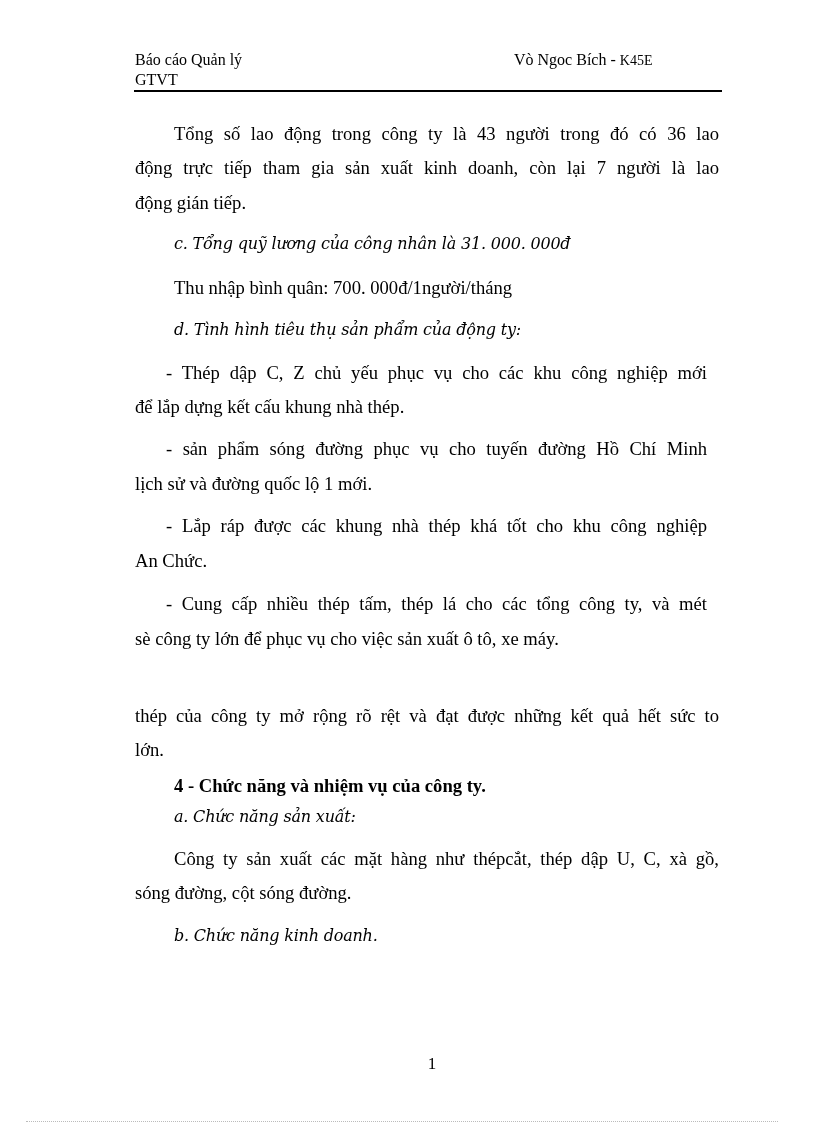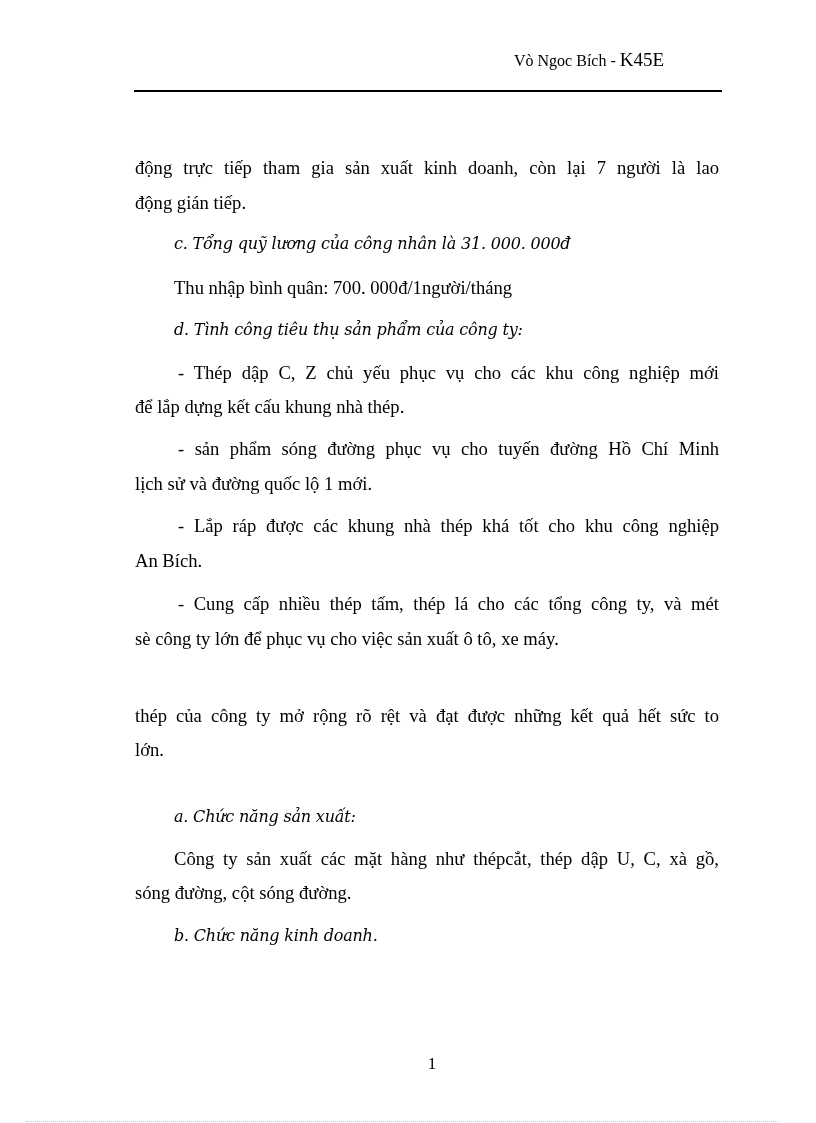"Báo cáo Quản lý" div.hdr-left { html: none -> <div> <div>Báo cáo Quản lý</div> <div>GTVT</div> </div> }
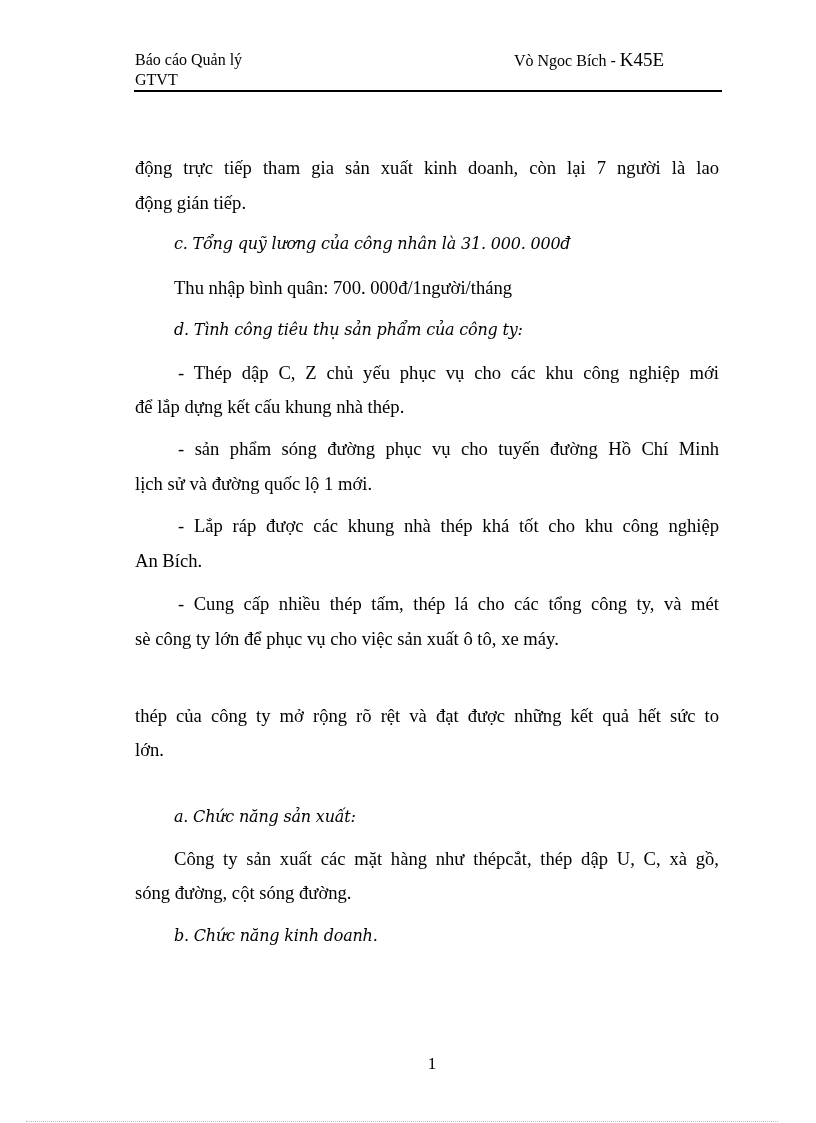"K45E" .hdr-right .code { font-size: 19px -> 14px }
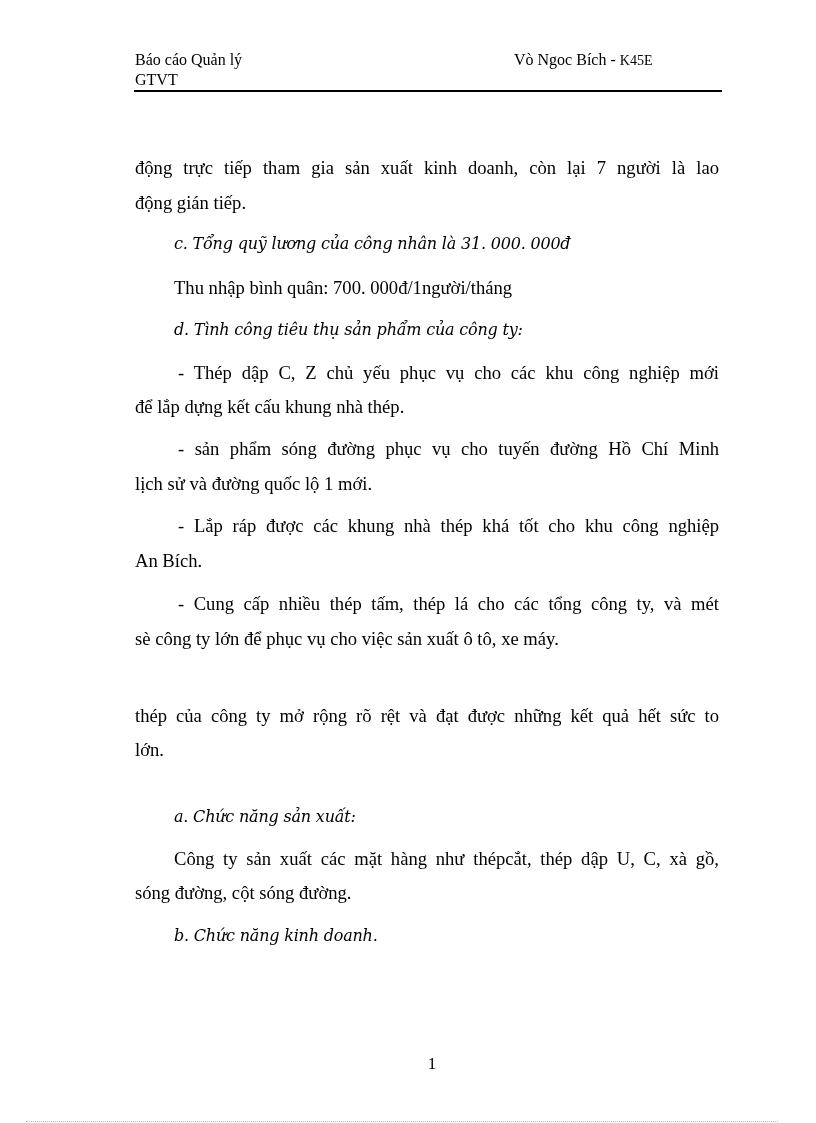"Tổng số lao động trong" div.line { html: none -> <div>Tổng số lao động trong công ty là 43 người trong đó có 36 lao</div> }
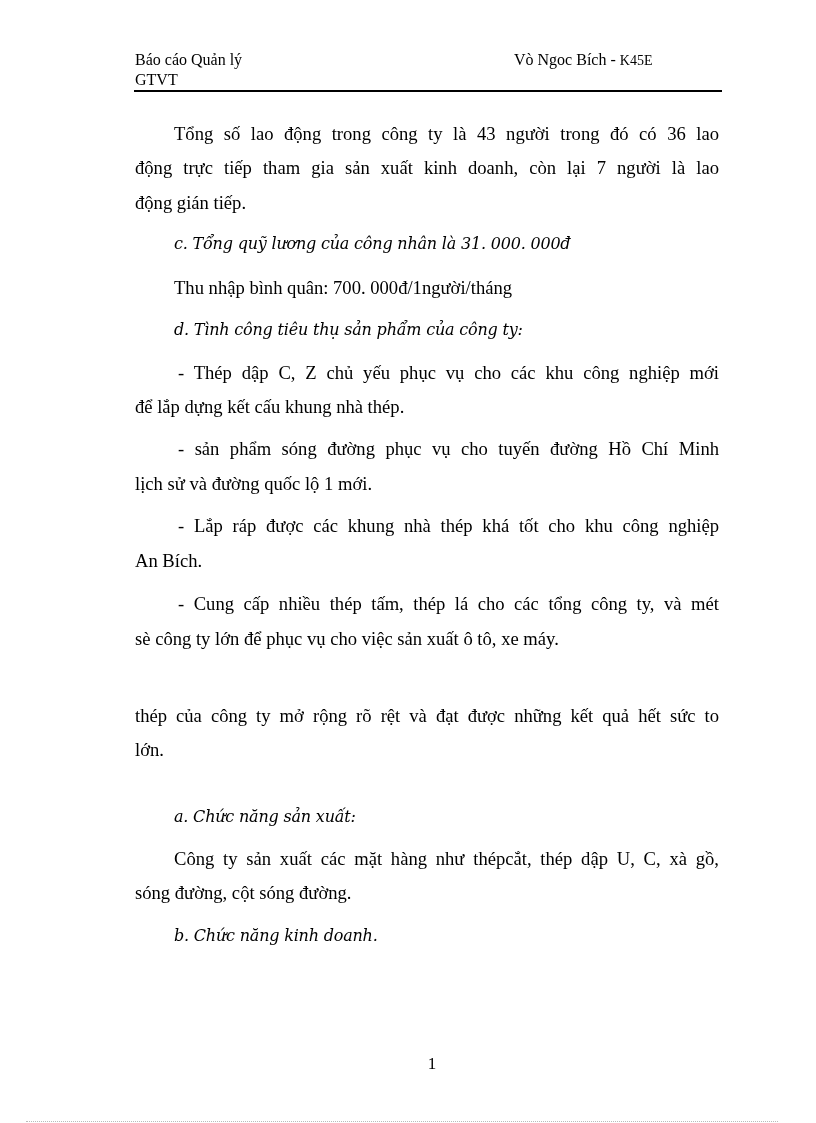"d. Tình công tiêu thụ" div.line { text: công tiêu thụ sản phẩm của công -> hình tiêu thụ sản phẩm của động }
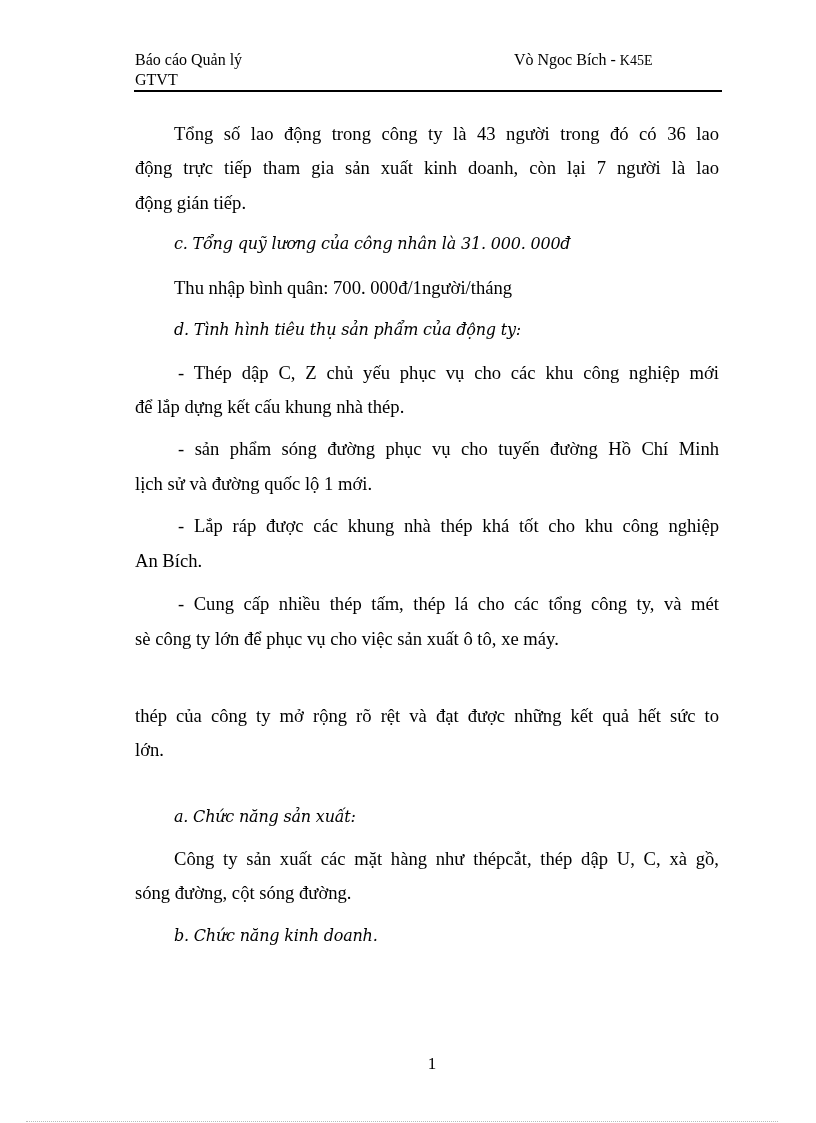"- Thép dập C, Z" .just.ind2 { left: 178px -> 166px }
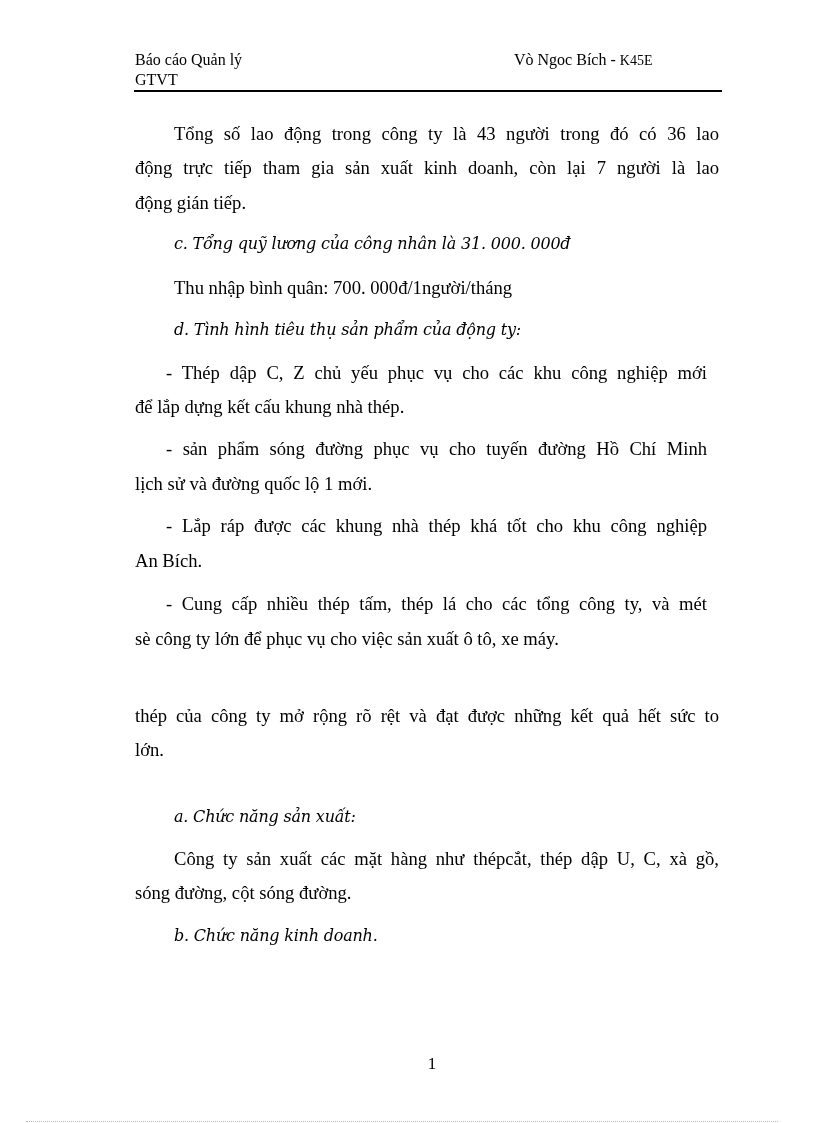"An Bích." div.line { text: Bích -> Chức }
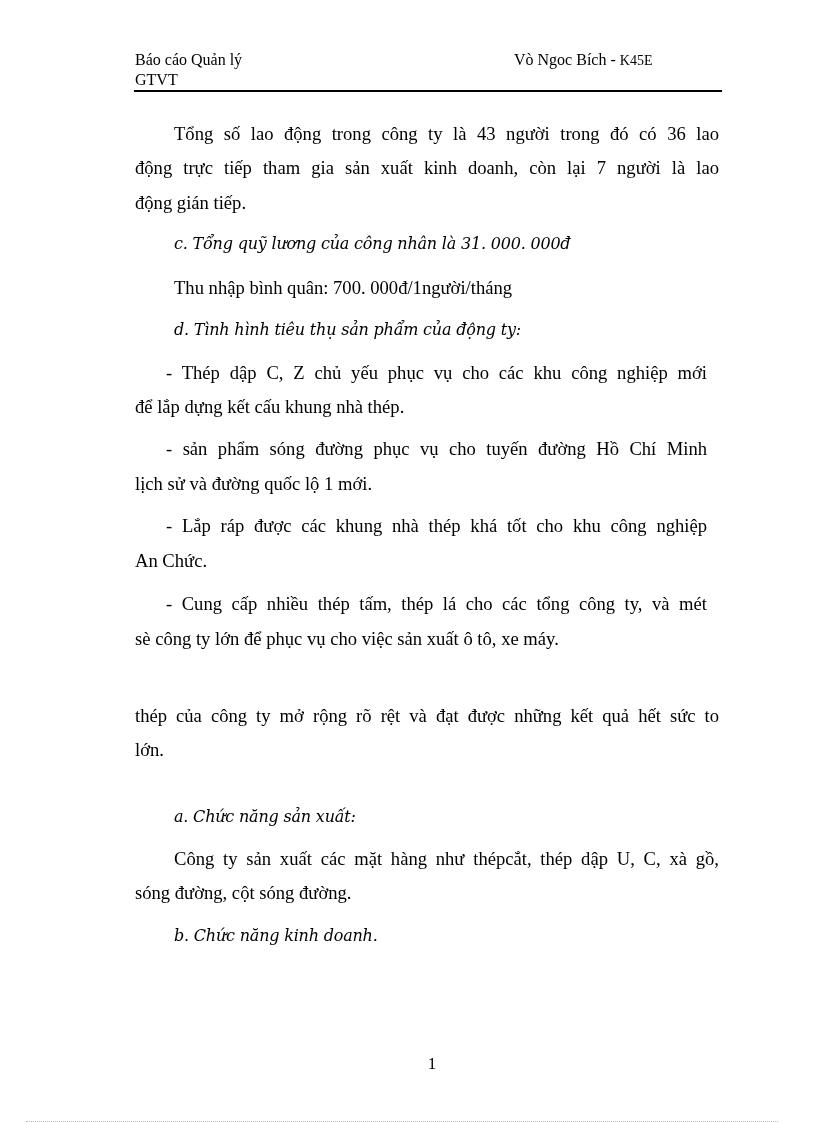"4 - Chức năng và" div.line { html: none -> <div>4 - Chức năng và nhiệm vụ của công ty.</div> }
